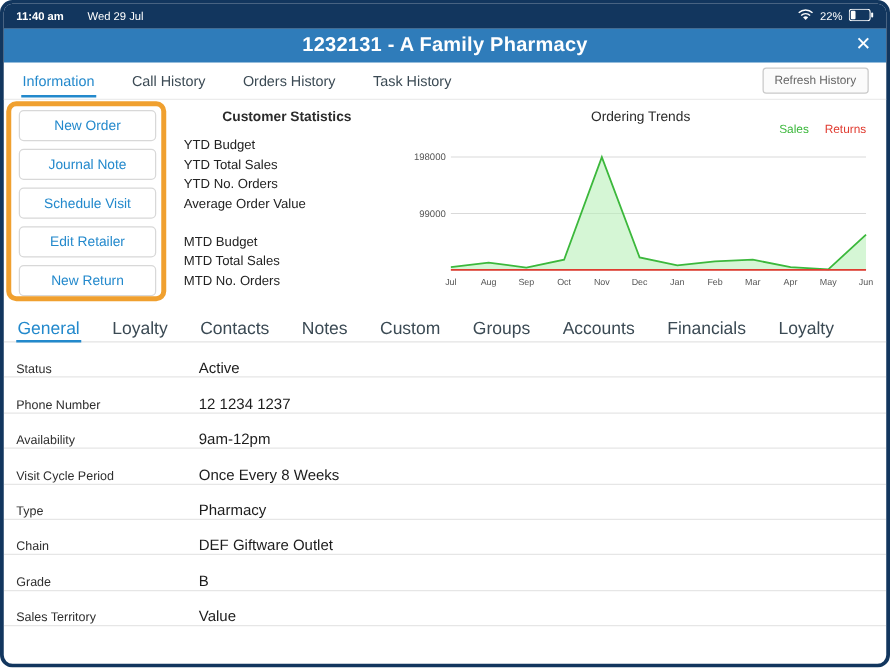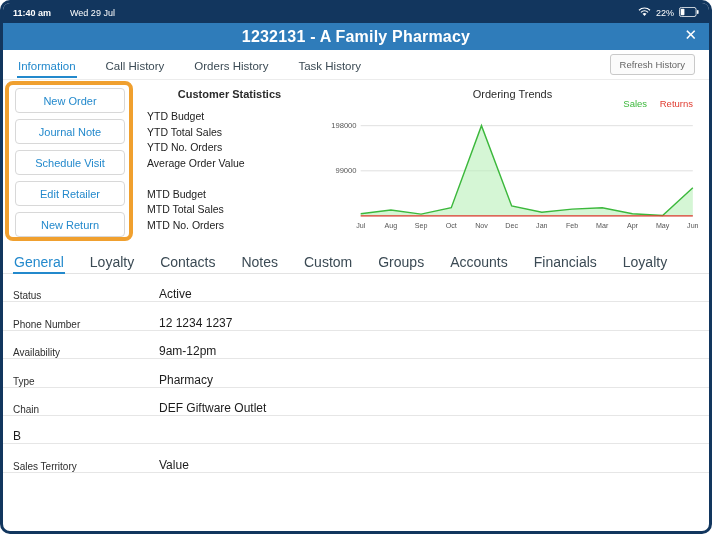"Visit Cycle Period" div.detail-row { html: none -> <div> <span>Visit Cycle Period</span> <span>Once Every 8 Weeks</span> </div> }
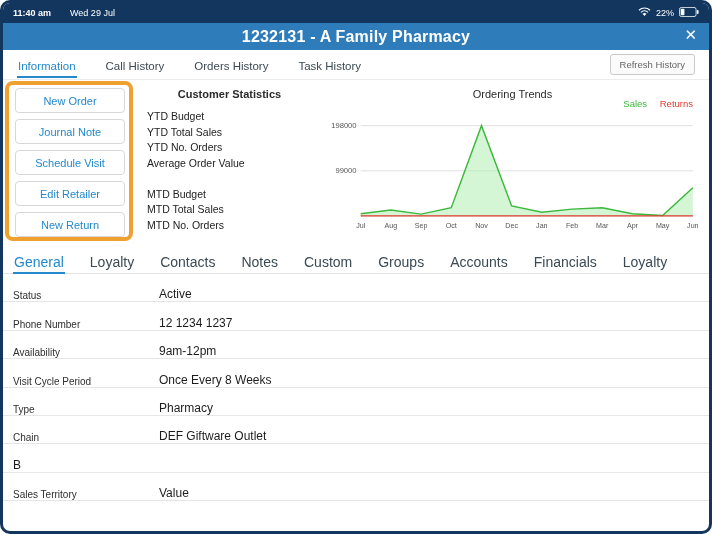"Grade" span.detail-label { html: none -> <span>Grade</span> }
